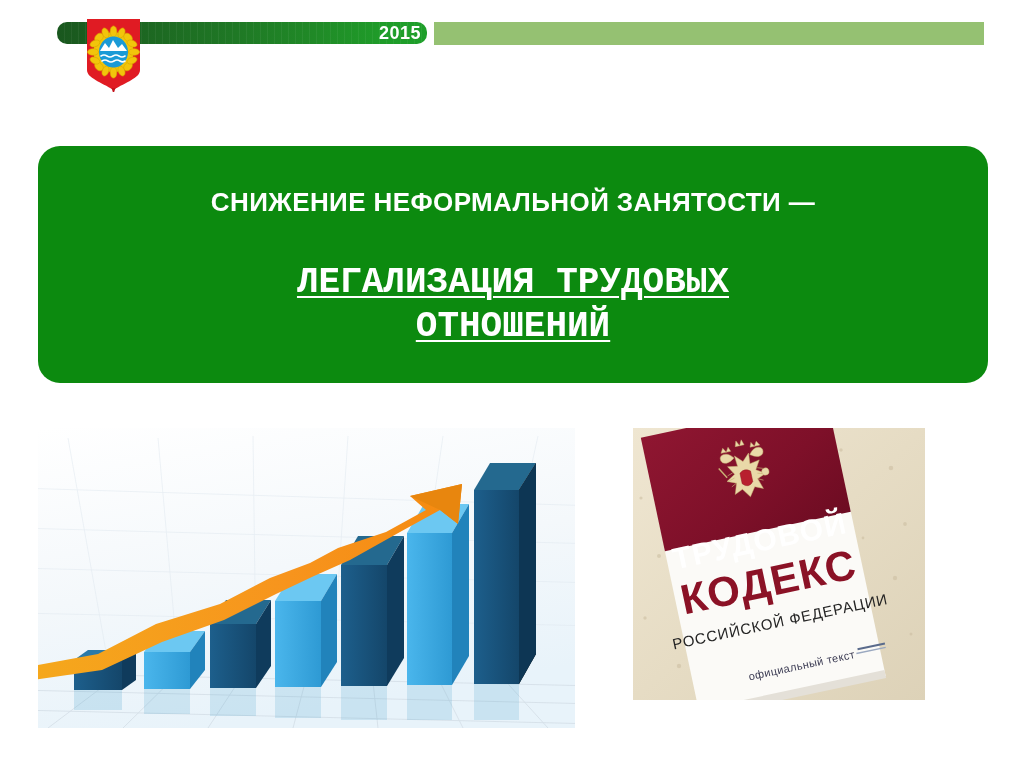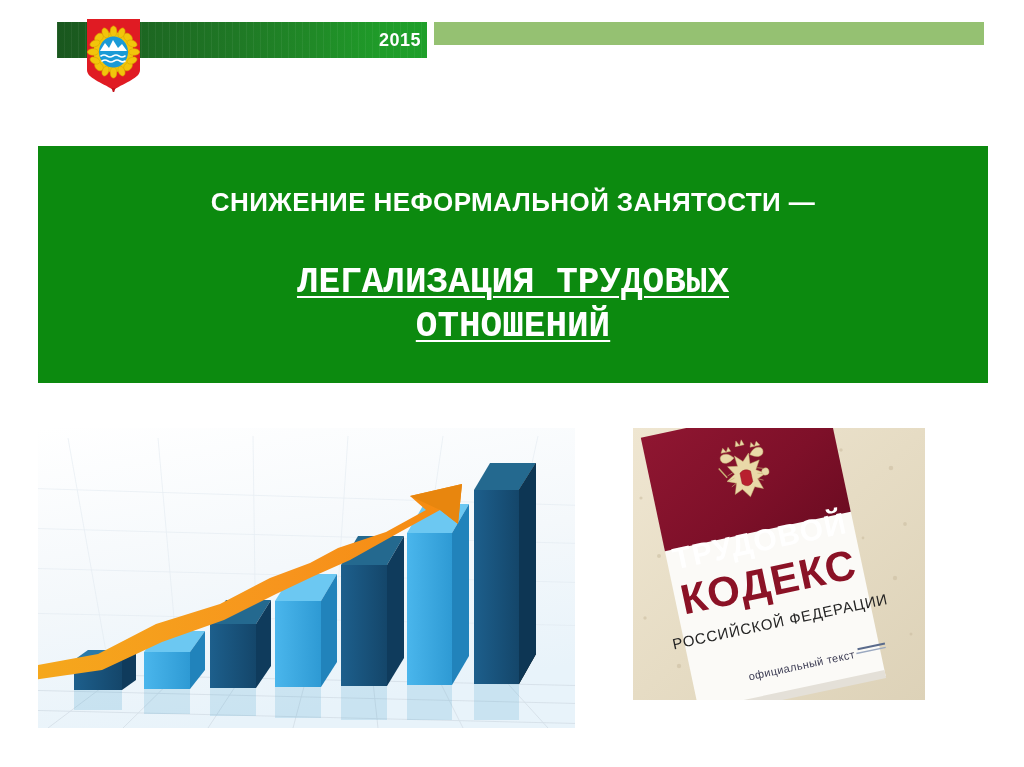"2015" .header-band { border-radius: none -> 10px; height: 36px -> 22px }
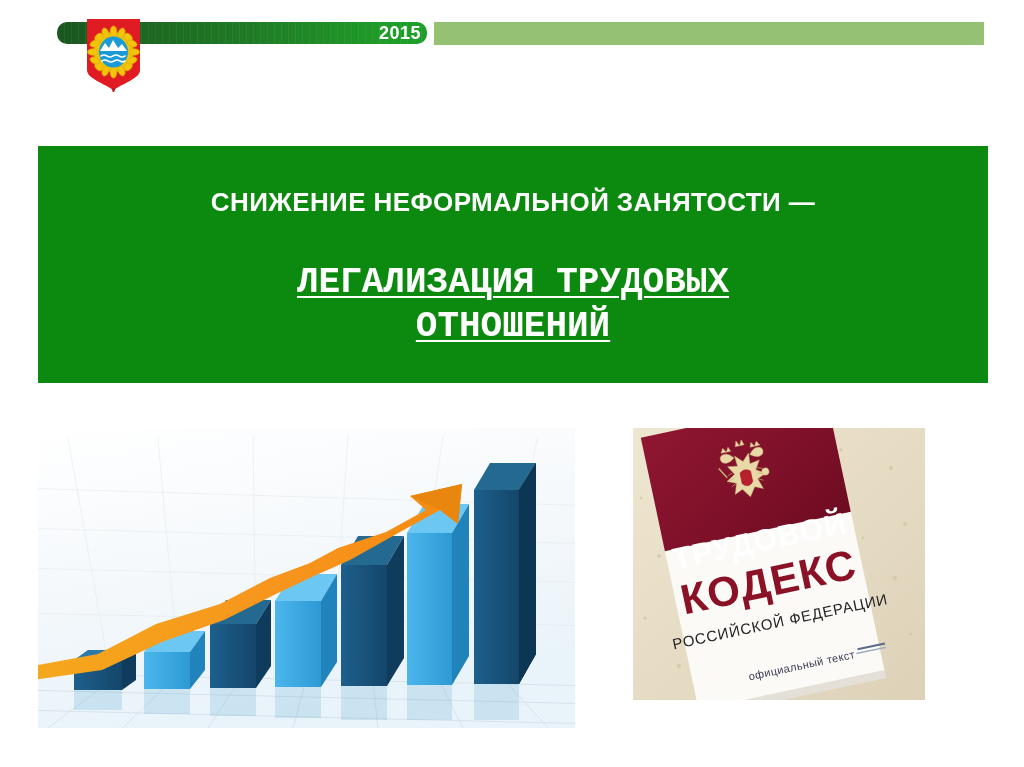"СНИЖЕНИЕ НЕФОРМАЛЬНОЙ ЗАНЯТОСТИ —" .title-banner { border-radius: none -> 22px }
